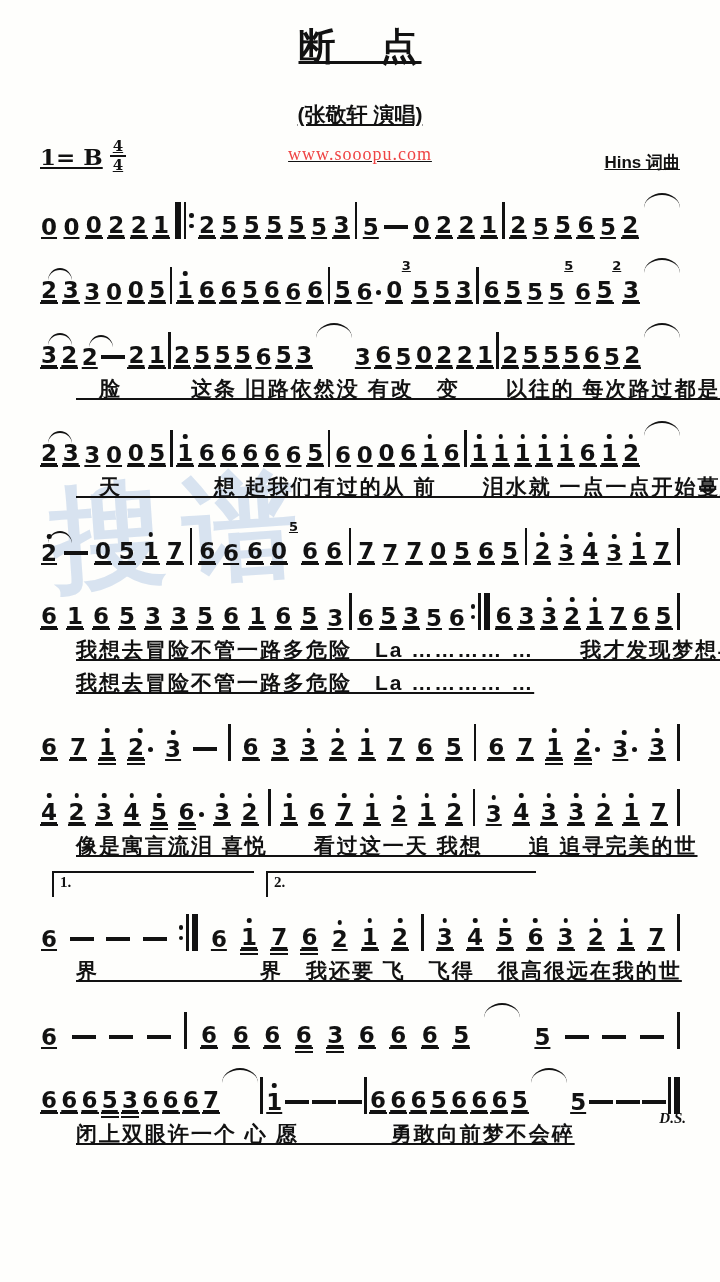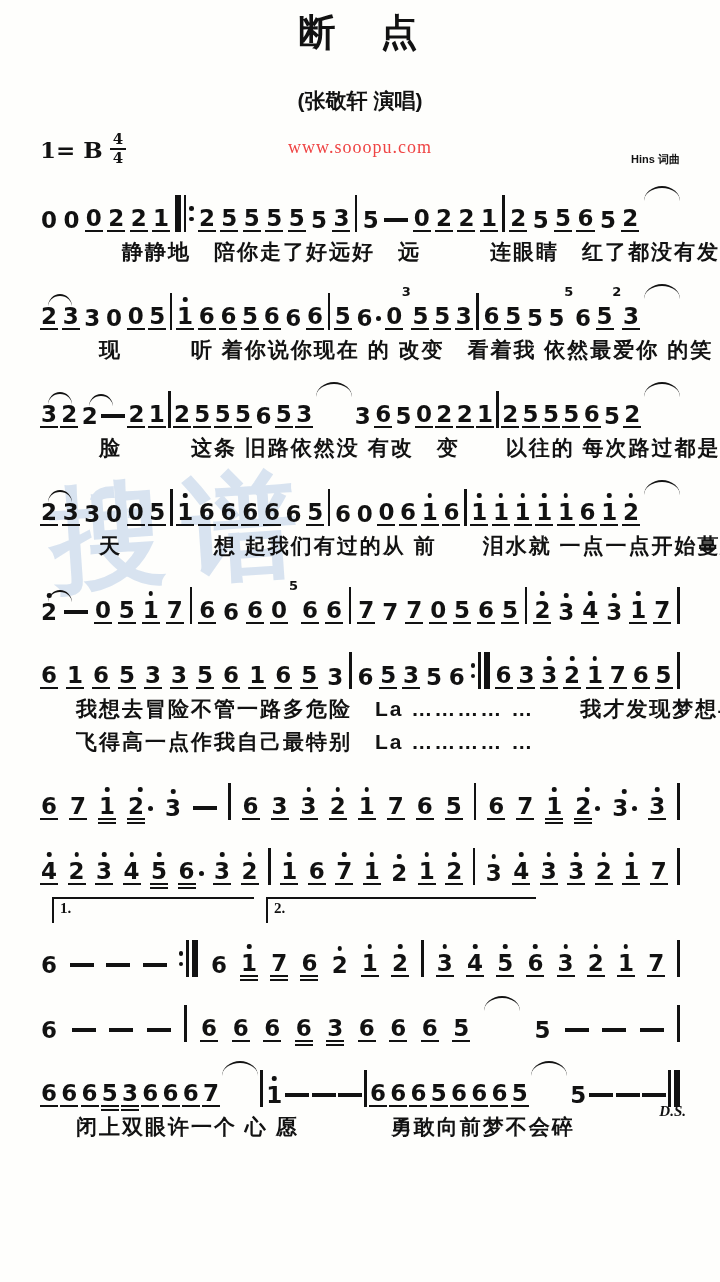"断 点" .page { padding: 6px 40px 0 40px -> 20px 40px 0 40px; text-decoration: none -> underline }
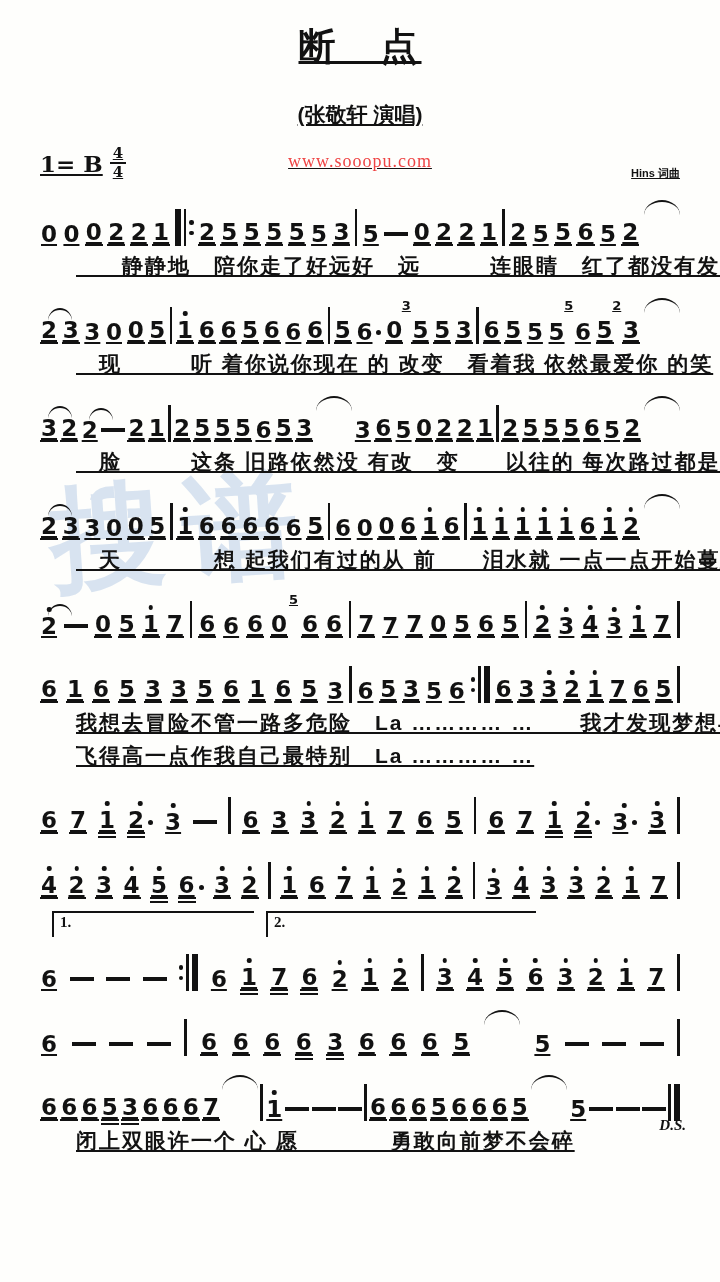"1= B" .meta { margin-top: 12px -> 5px }
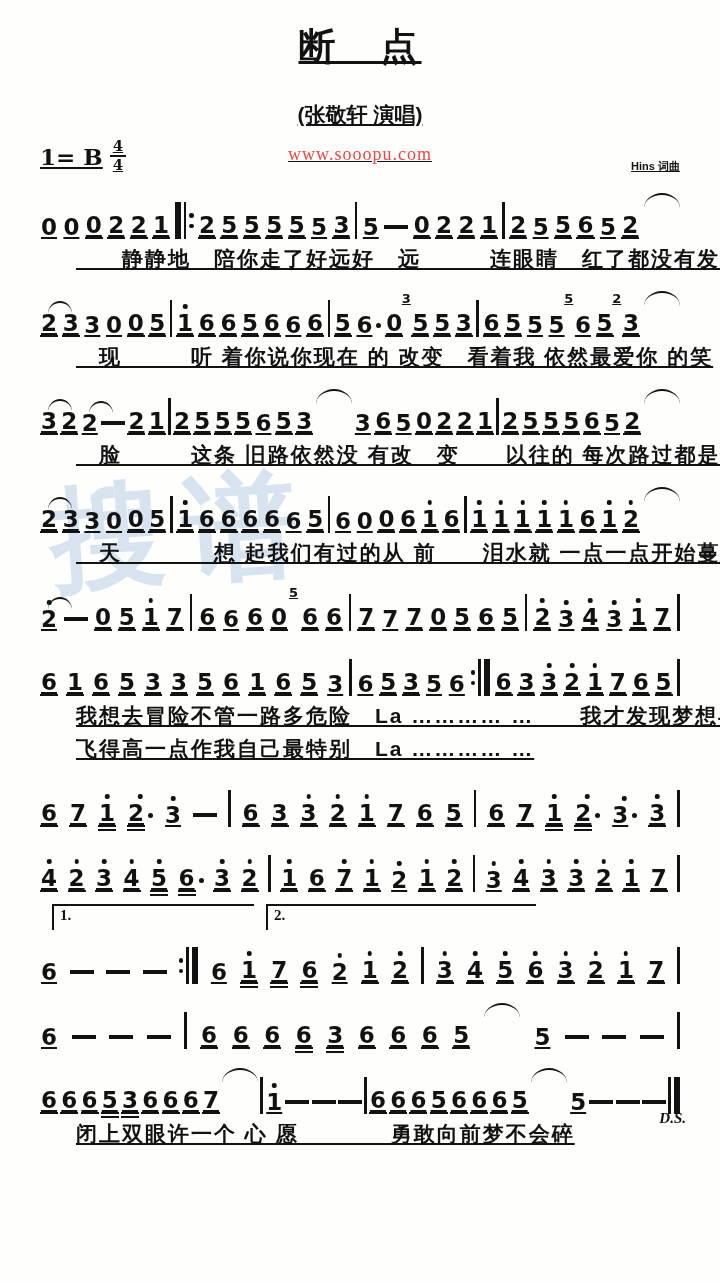"Hins 词曲" .credit { font-size: 11px -> 17px }
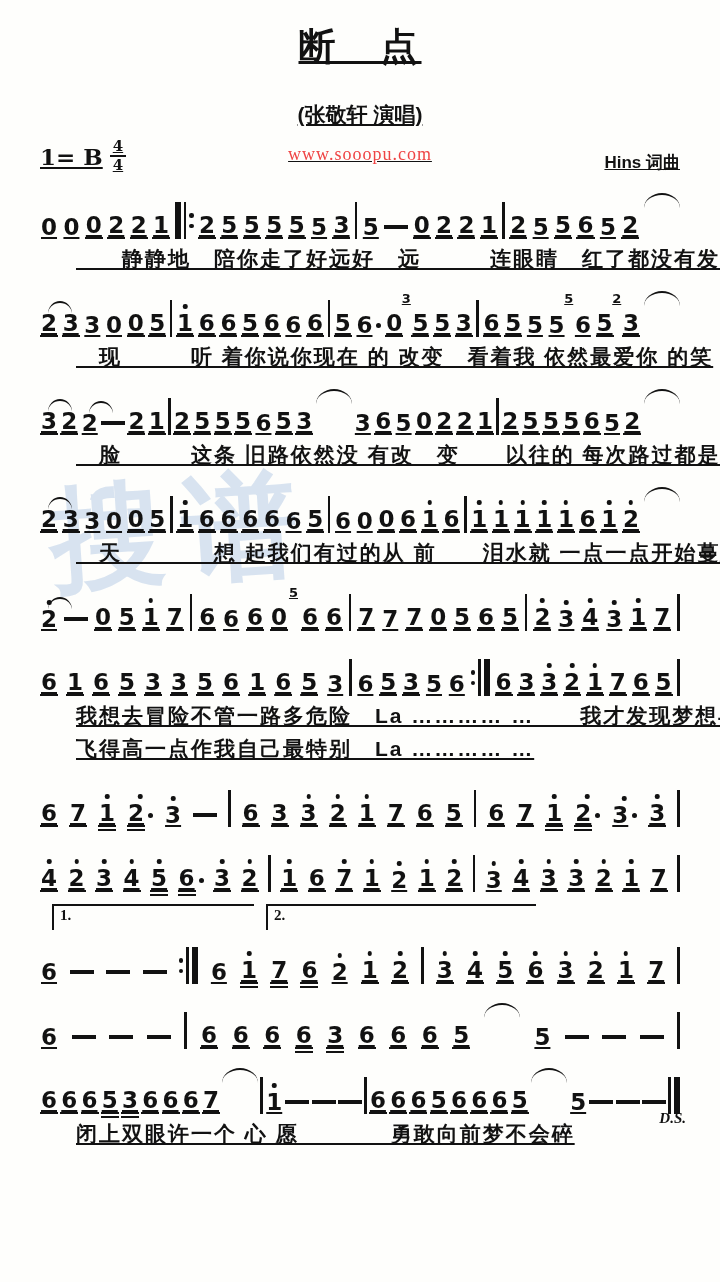"静静地 陪你走了好远好 远 连眼睛 红了都没有发" div.lyr { html: <div> 静静地 陪你走了好远好 远 连眼睛 红了都没有发</div> -> none }
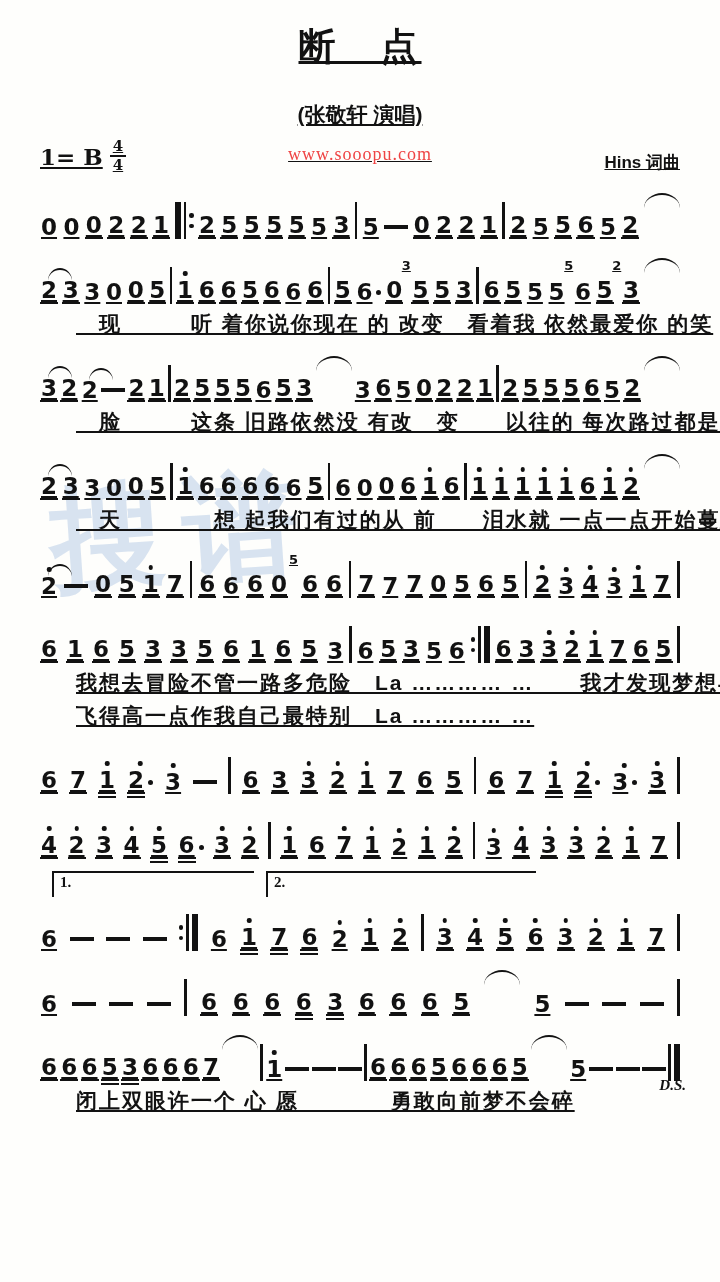"现 听 着你说你现在 的 改变" div.lyr { html: <div> 现 听 着你说你现在 的 改变 看着我 依然最爱你 的笑</div> -> none }
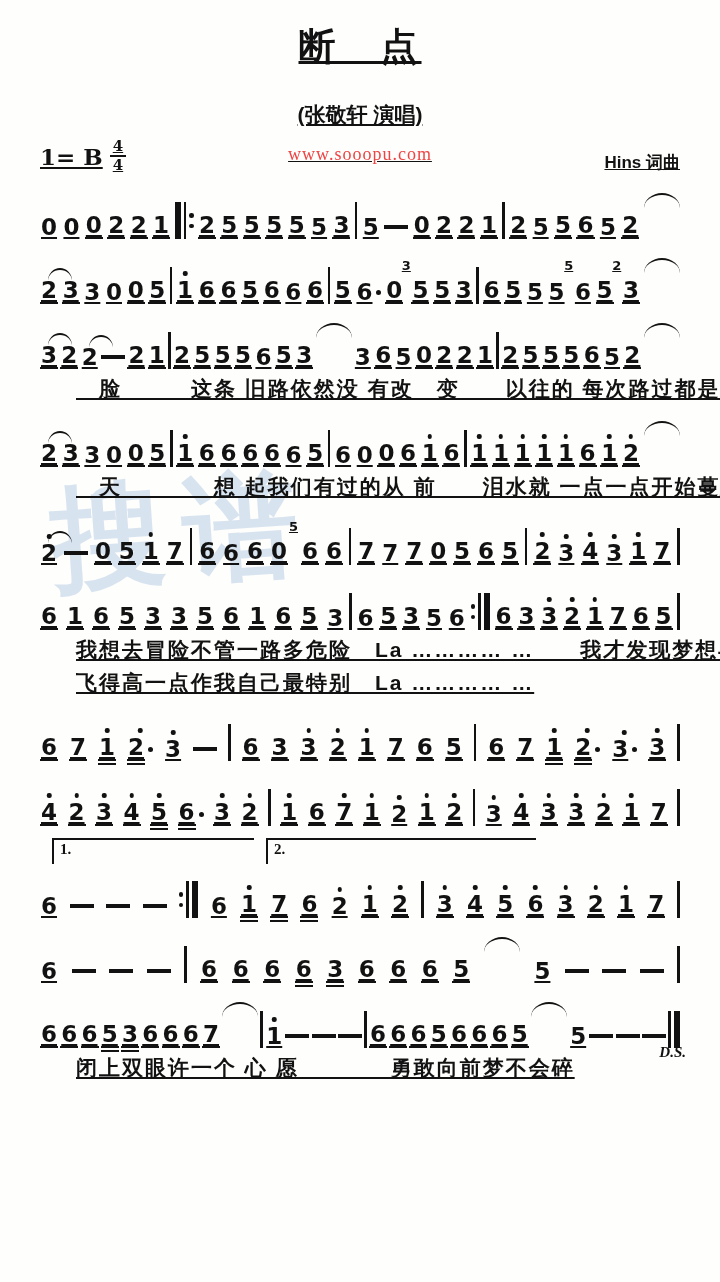"飞得高一点作我自己最特别 La ………… …" div.lyr { text: 飞得高一点作我自己最特别 -> 我想去冒险不管一路多危险 }
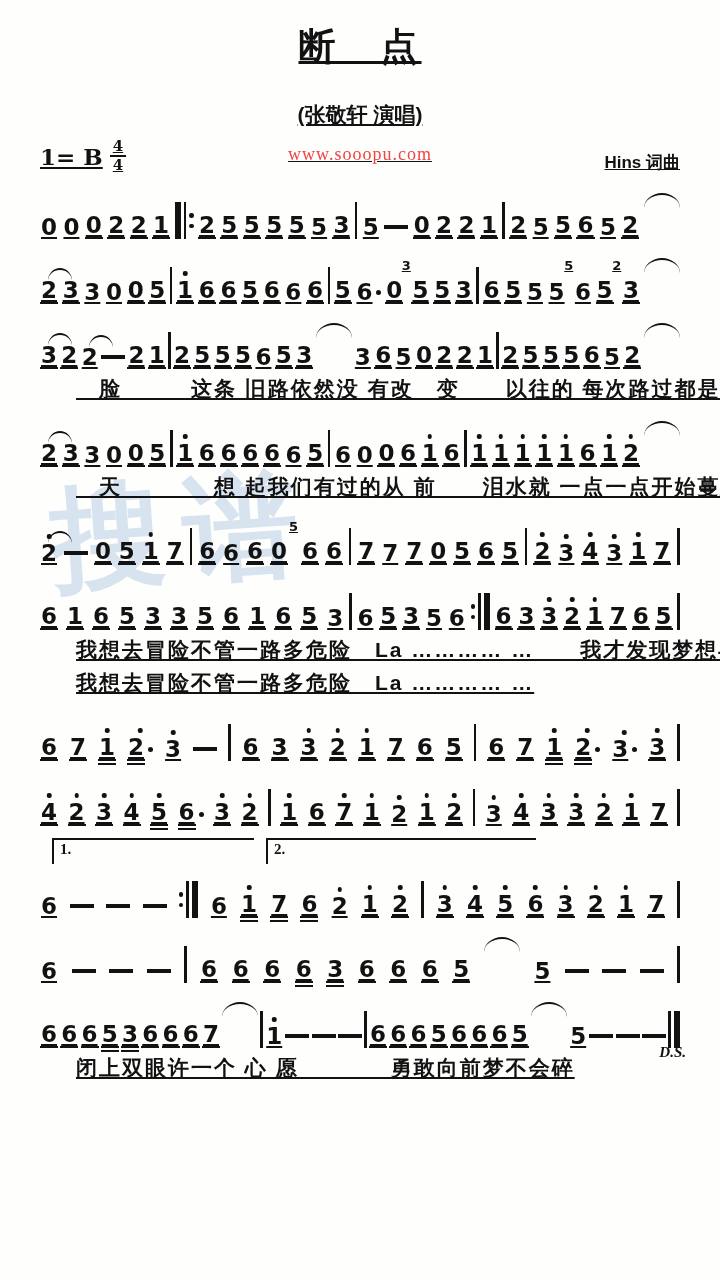"像是寓言流泪 喜悦 看过这一天 我想 追" div.lyr { html: none -> <div>像是寓言流泪 喜悦 看过这一天 我想 追 追寻完美的世</div> }
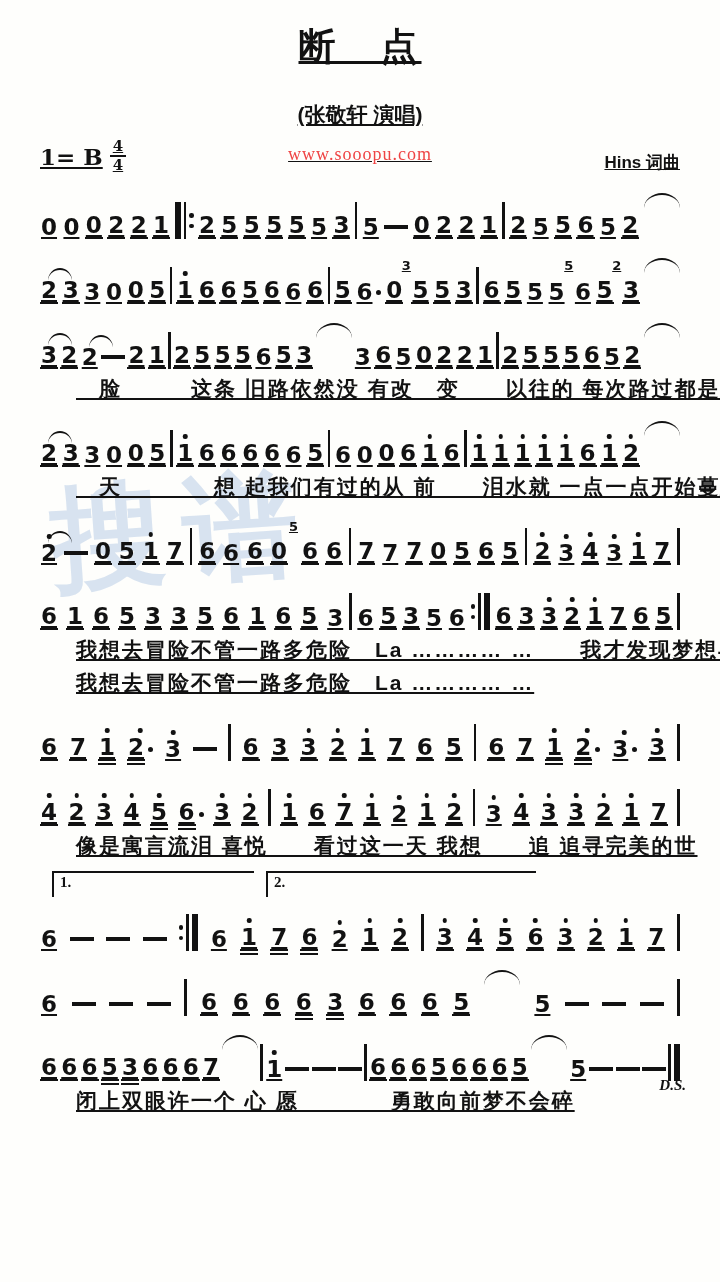"界 界 我还要 飞 飞得" div.lyr { html: none -> <div>界 界 我还要 飞 飞得 很高很远在我的世</div> }
